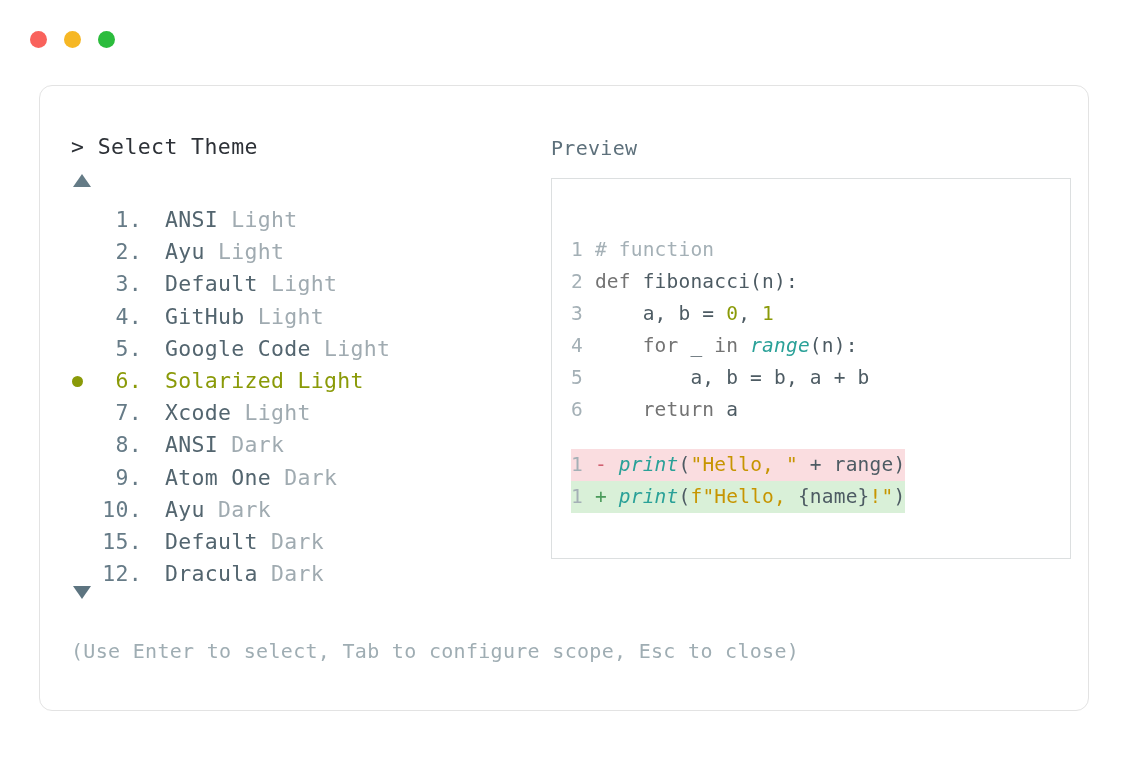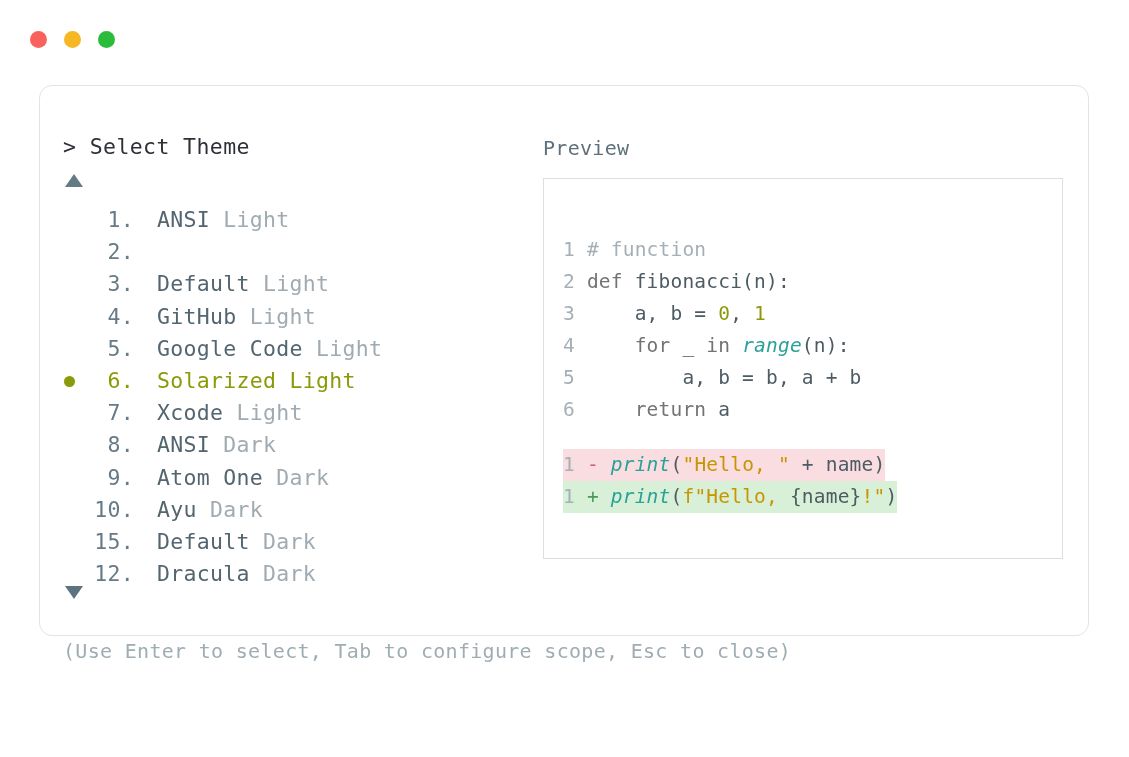"> Select Theme" .card { height: 551px -> 626px; padding-left: none -> 8px }
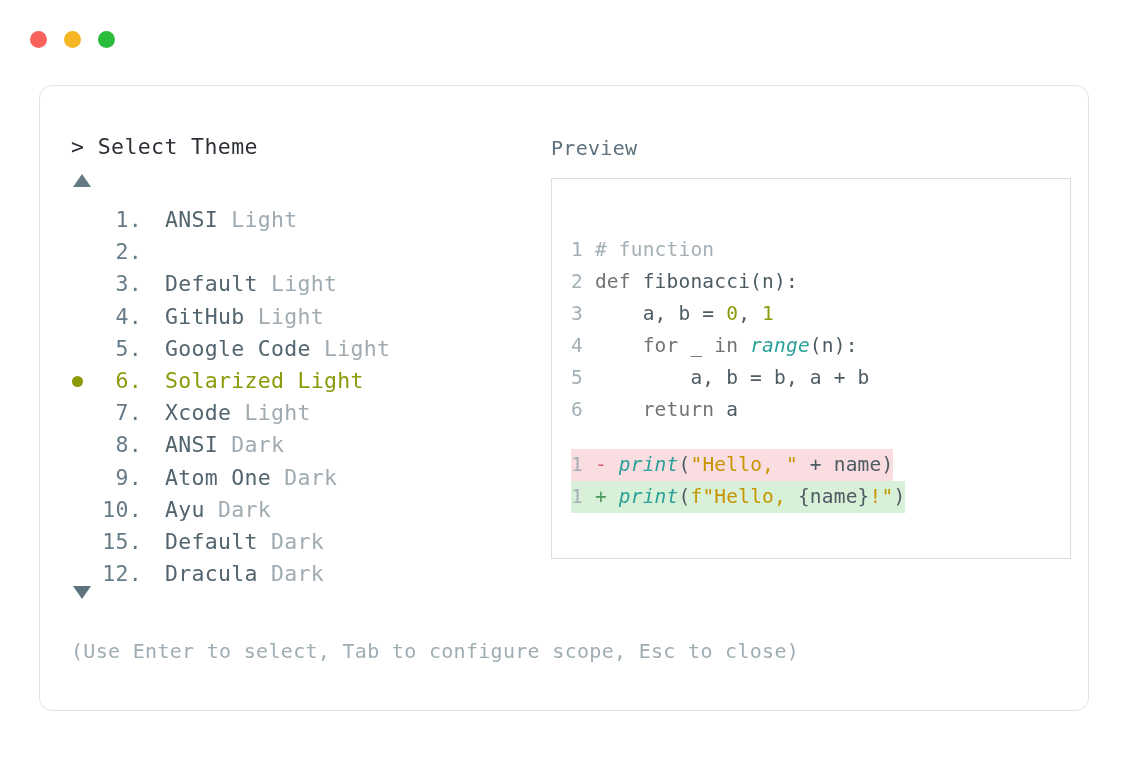"Ayu Light" span.row-name { html: none -> <span>Ayu <span>Light</span></span> }
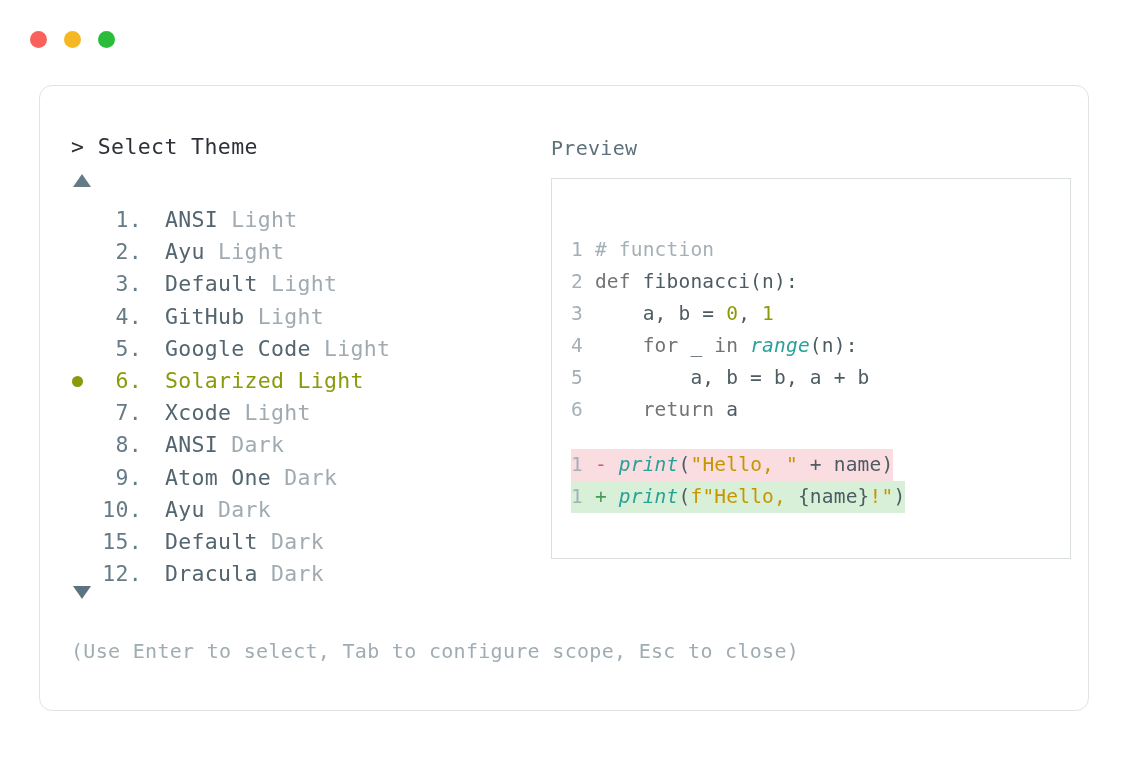"+ name)" span.plain { text: name -> range }
